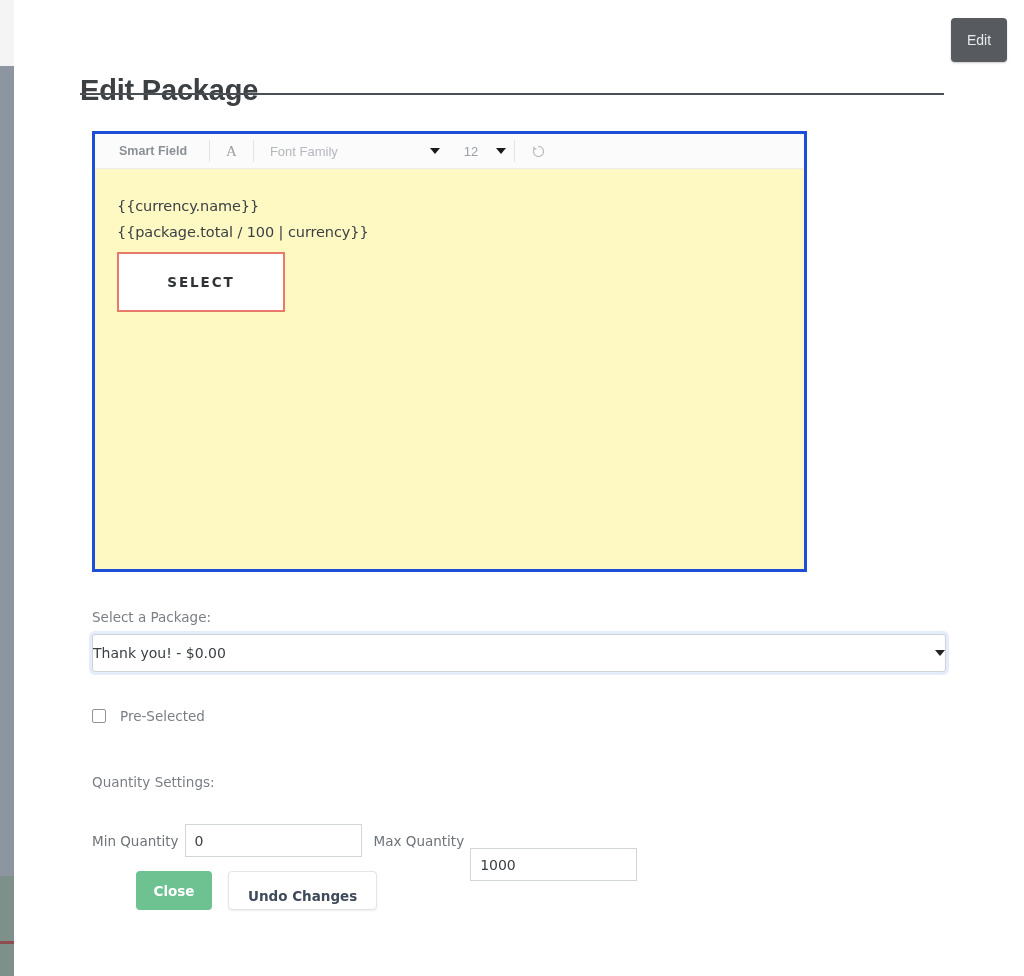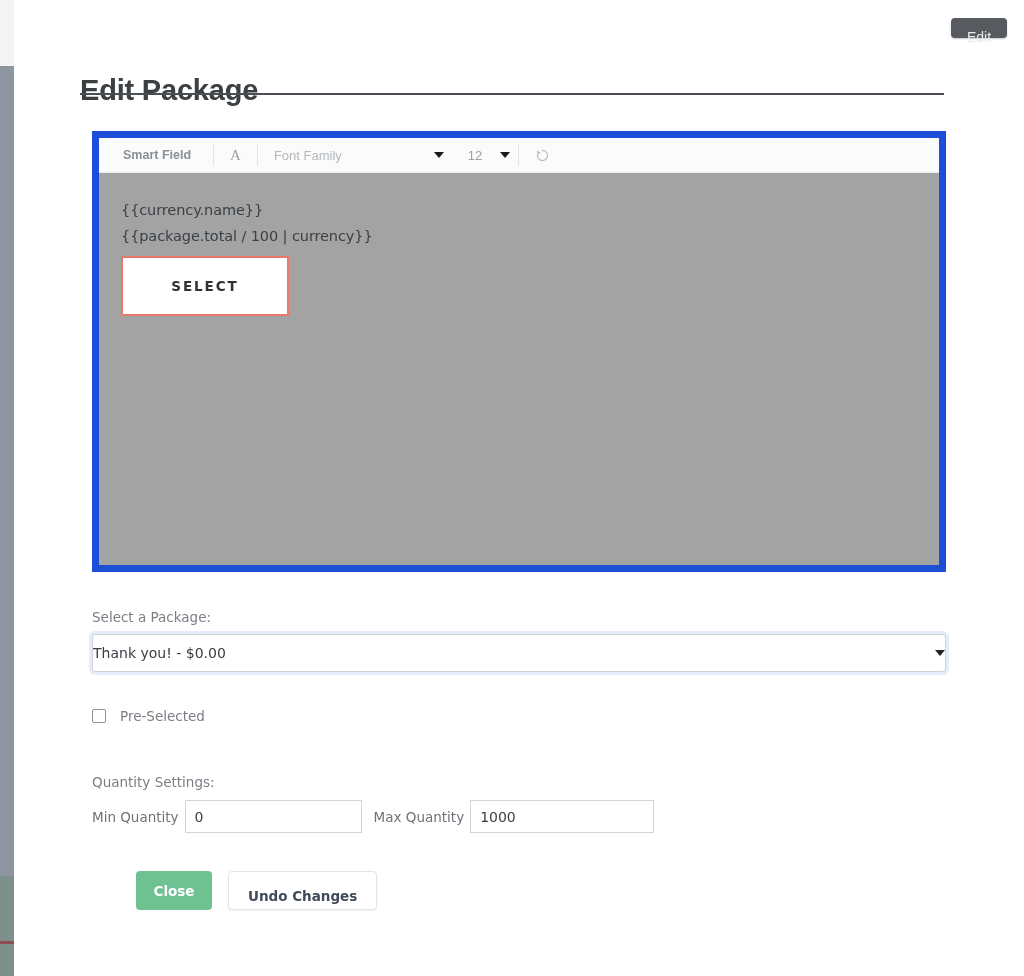"Edit" #edit-button { height: 20px -> 44px }
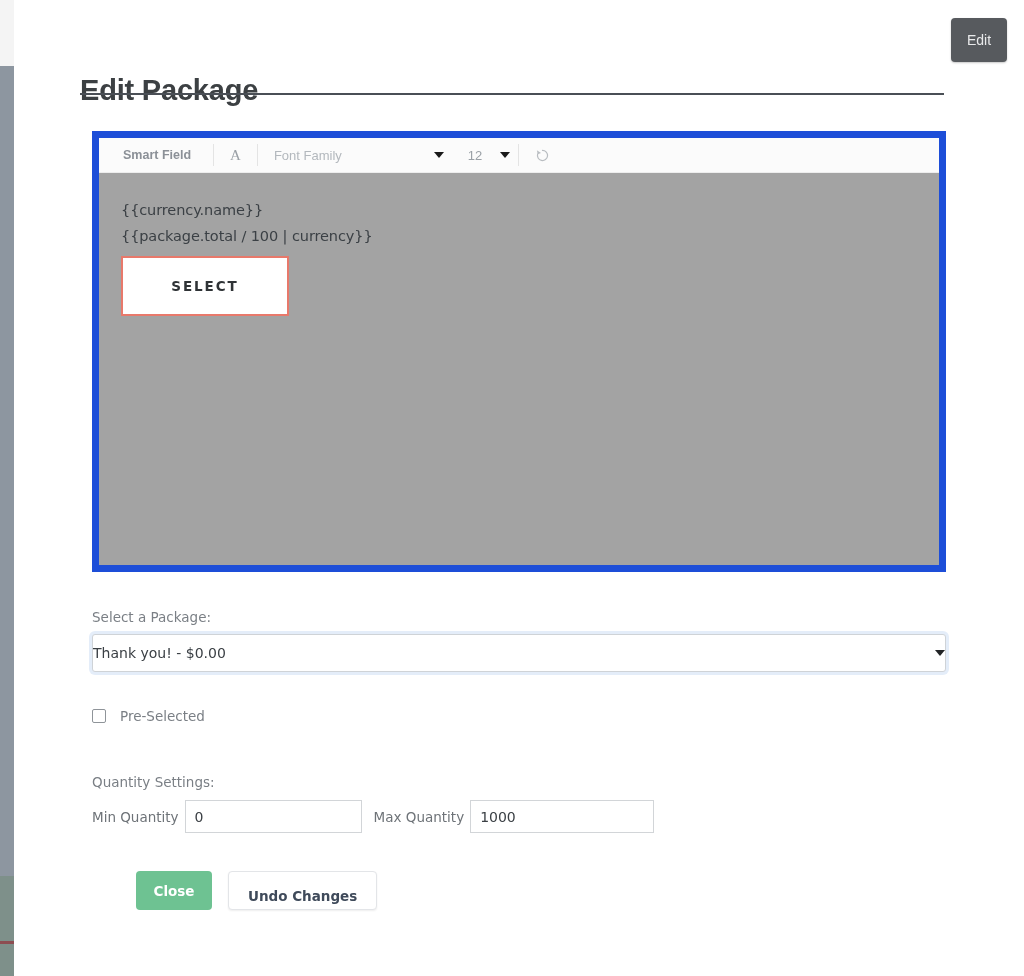"Smart Field" #editor-panel { background: #a3a3a3 -> #fef9c3; border: 7px solid #1d4ed8 -> 3px solid #1d4ed8; width: 854px -> 715px }
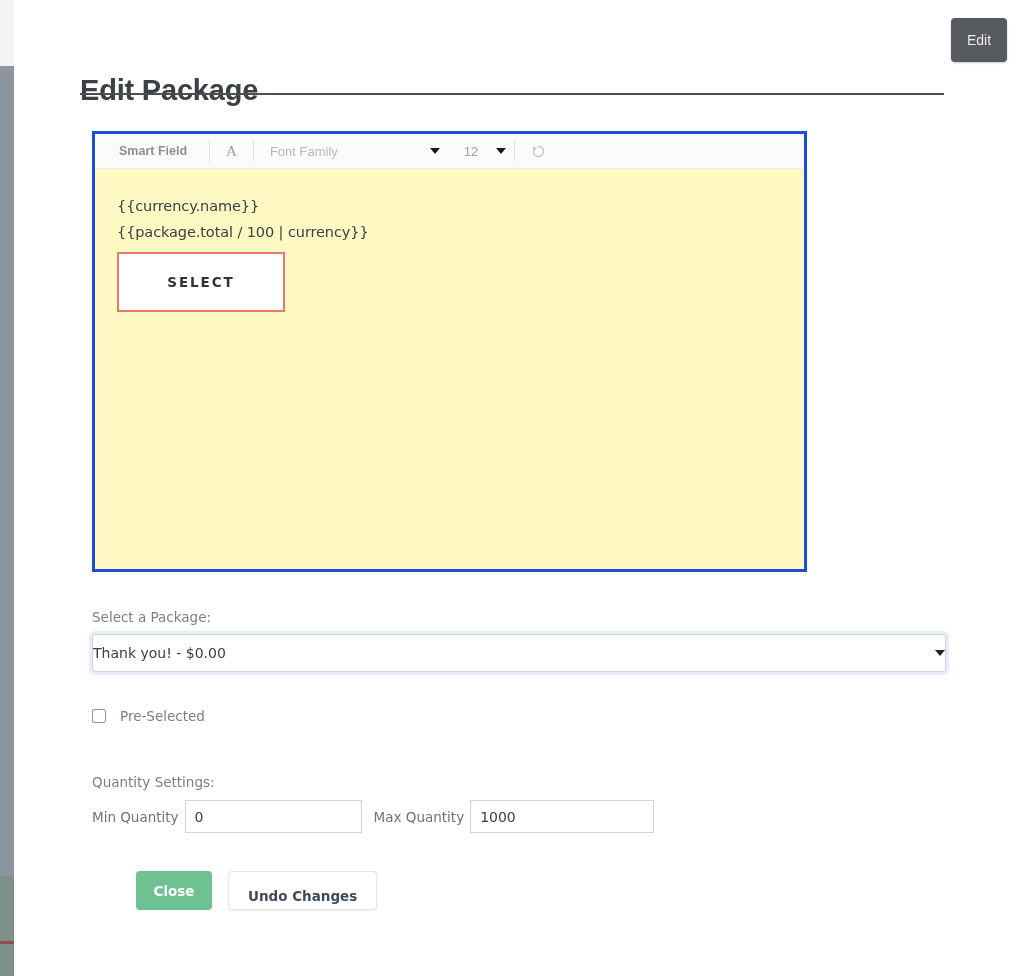"1000" #max-quantity-input { margin-top: none -> 48px; width: 184px -> 167px }
